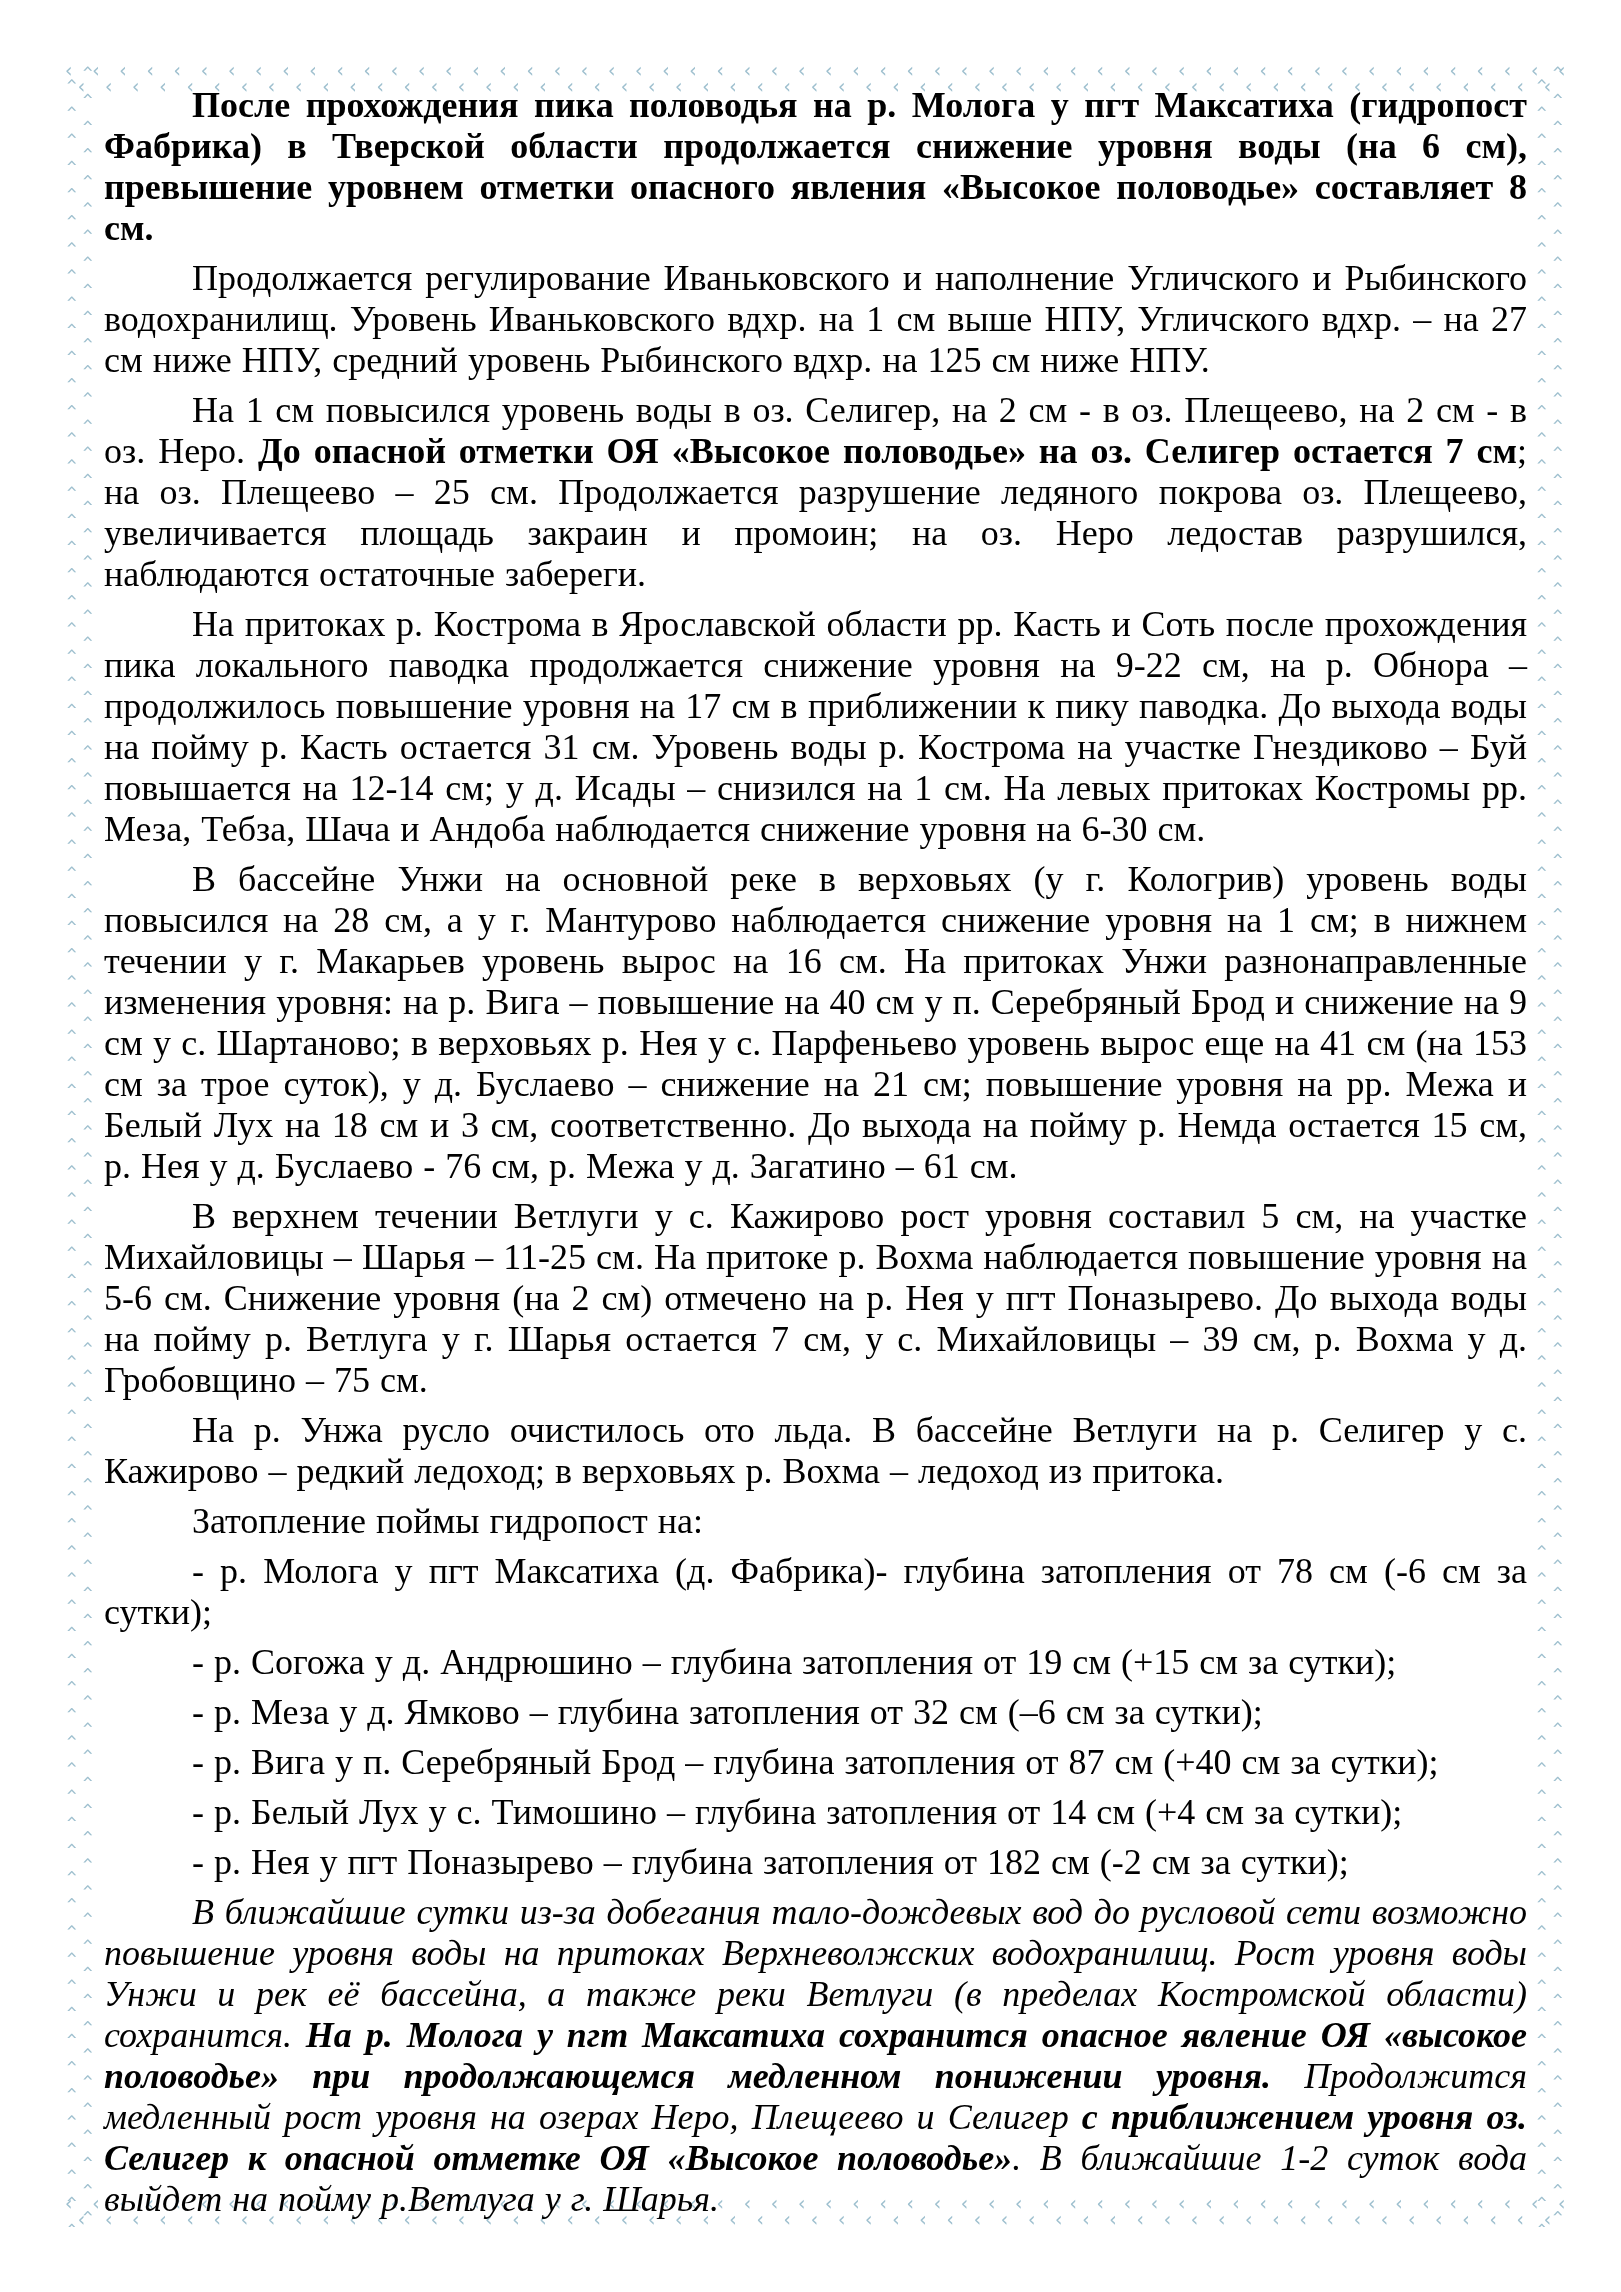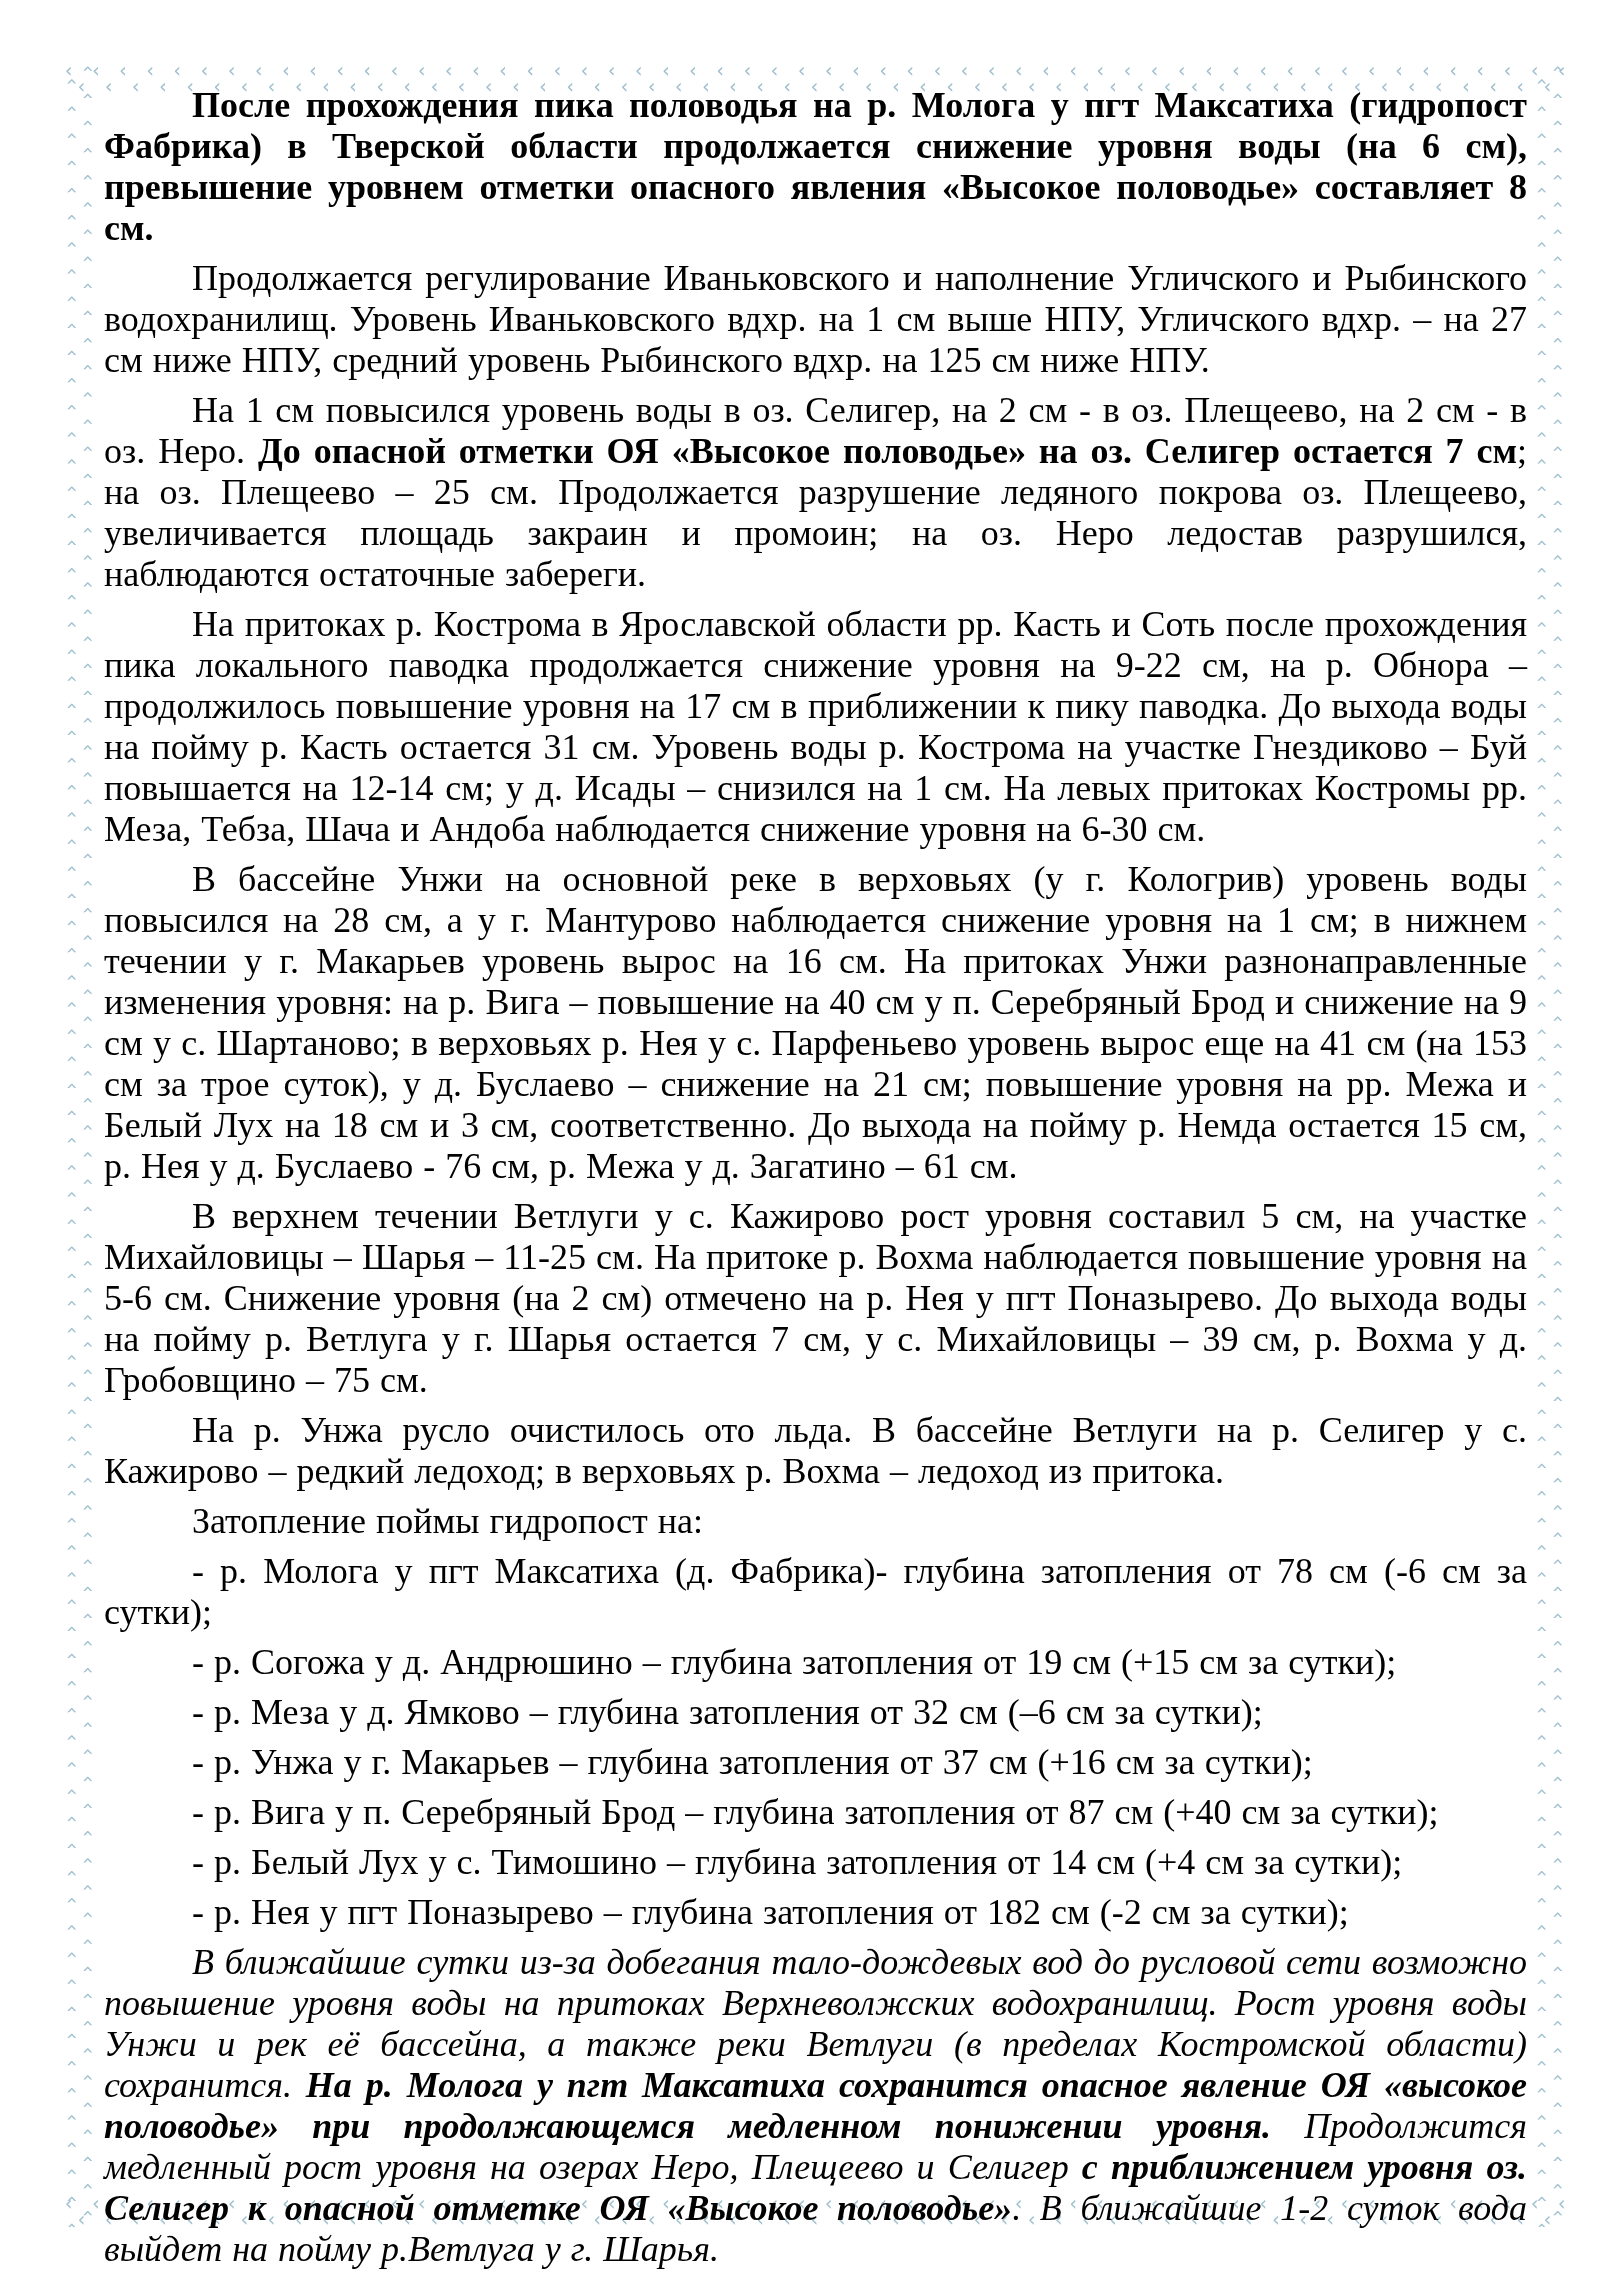"- р. Унжа у г." p.para { html: <p><span>- р. Унжа у г. Макарьев – глубина затопления от 37 см (+16 см за сутки);</span></p> -> none }
